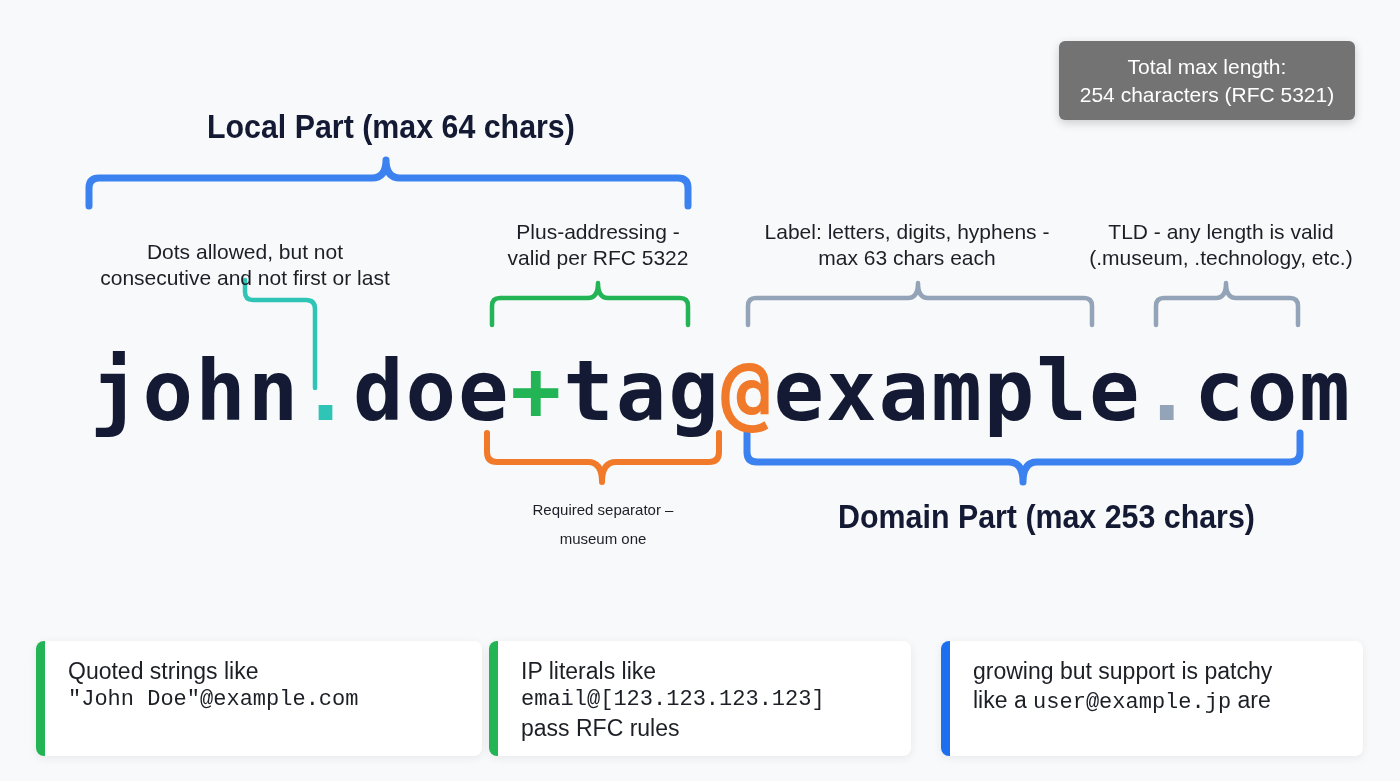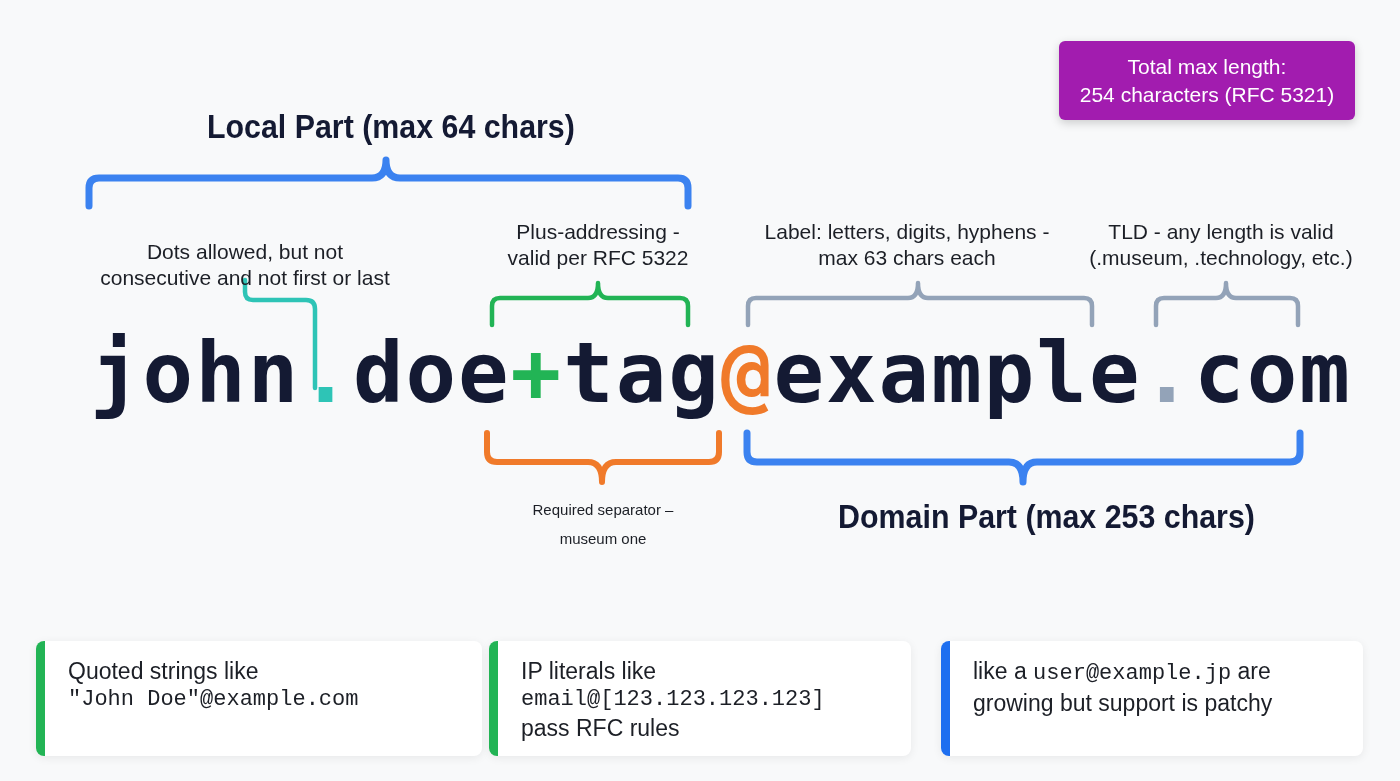"Total max length:" .total-box { background: #a21caf -> #737373 }
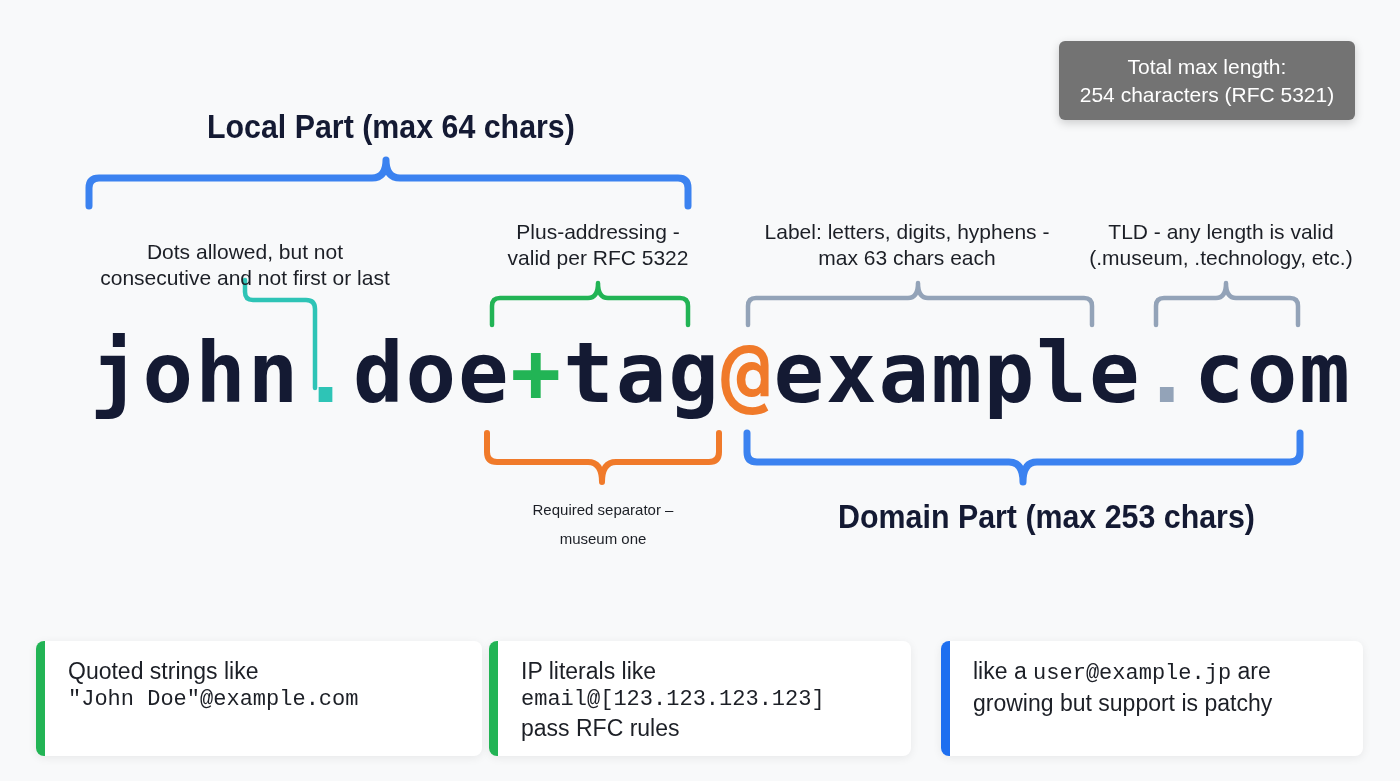"john.doe+tag@example.com" .email { top: 318px -> 336px }
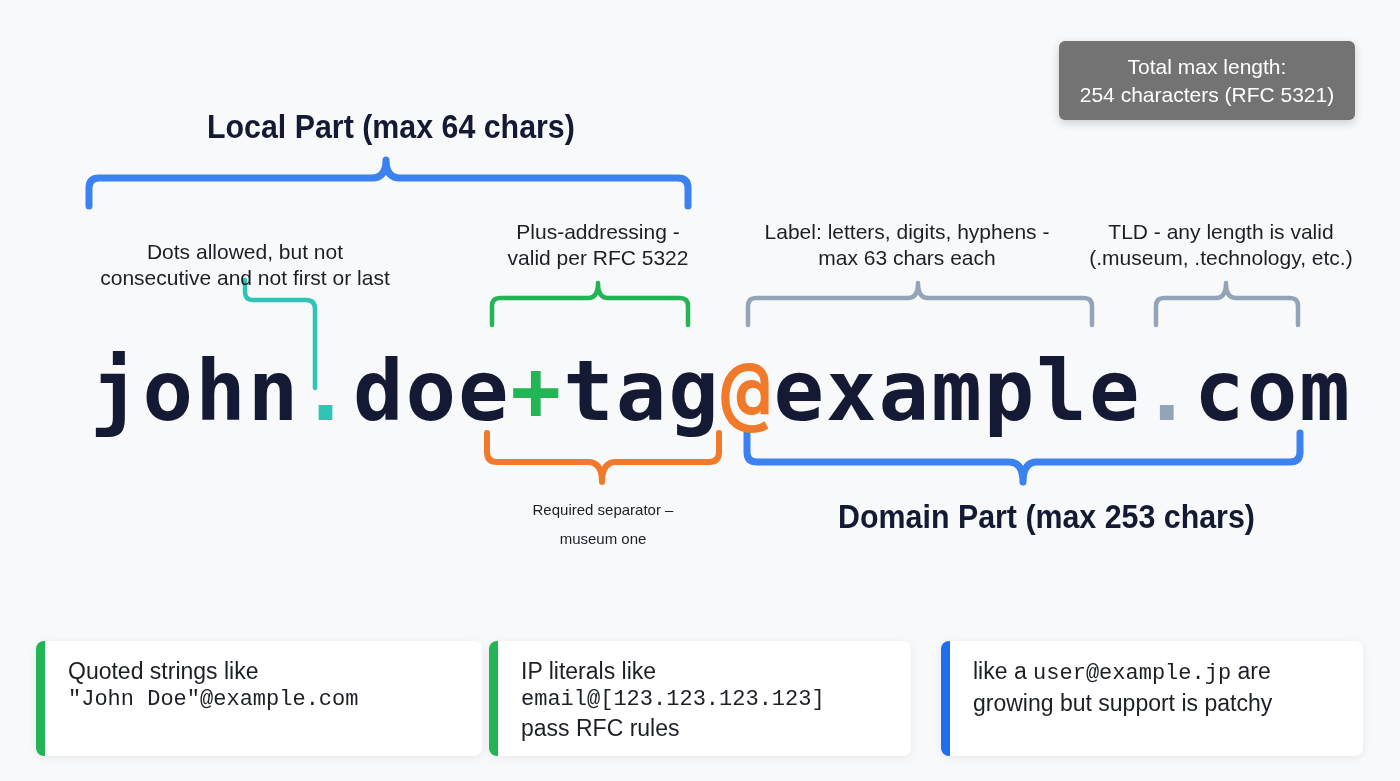"like a user@example.jp are" div { order: before "growing but support is patchy" -> after "growing but support is patchy" }
